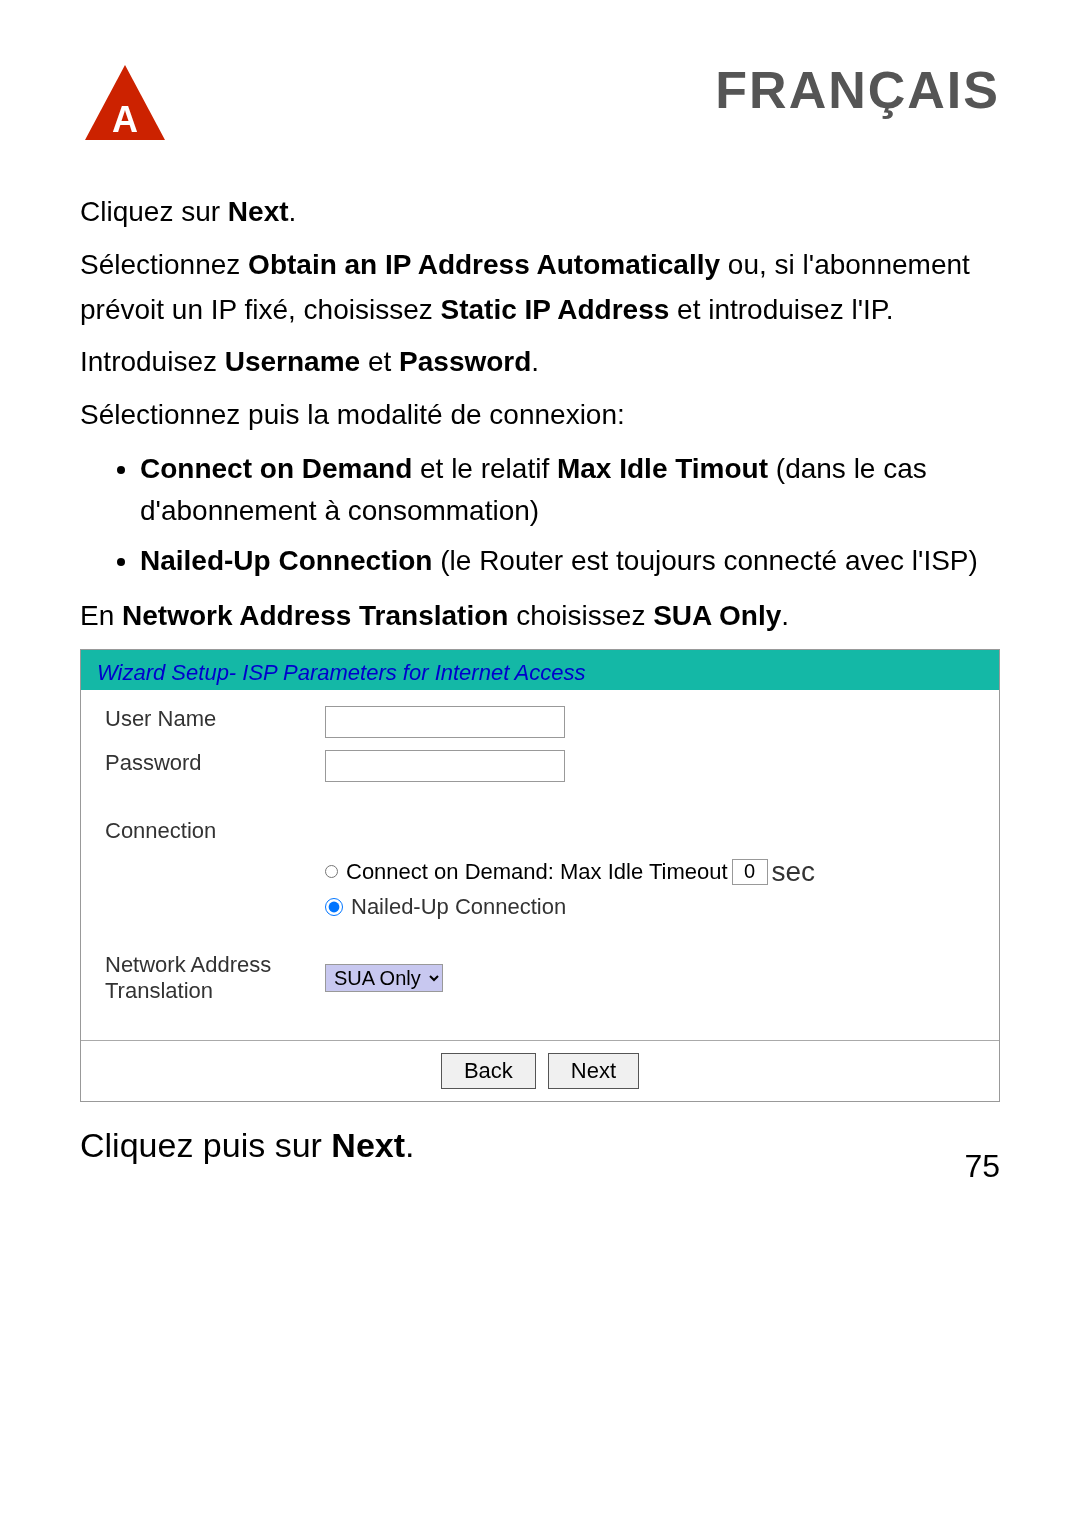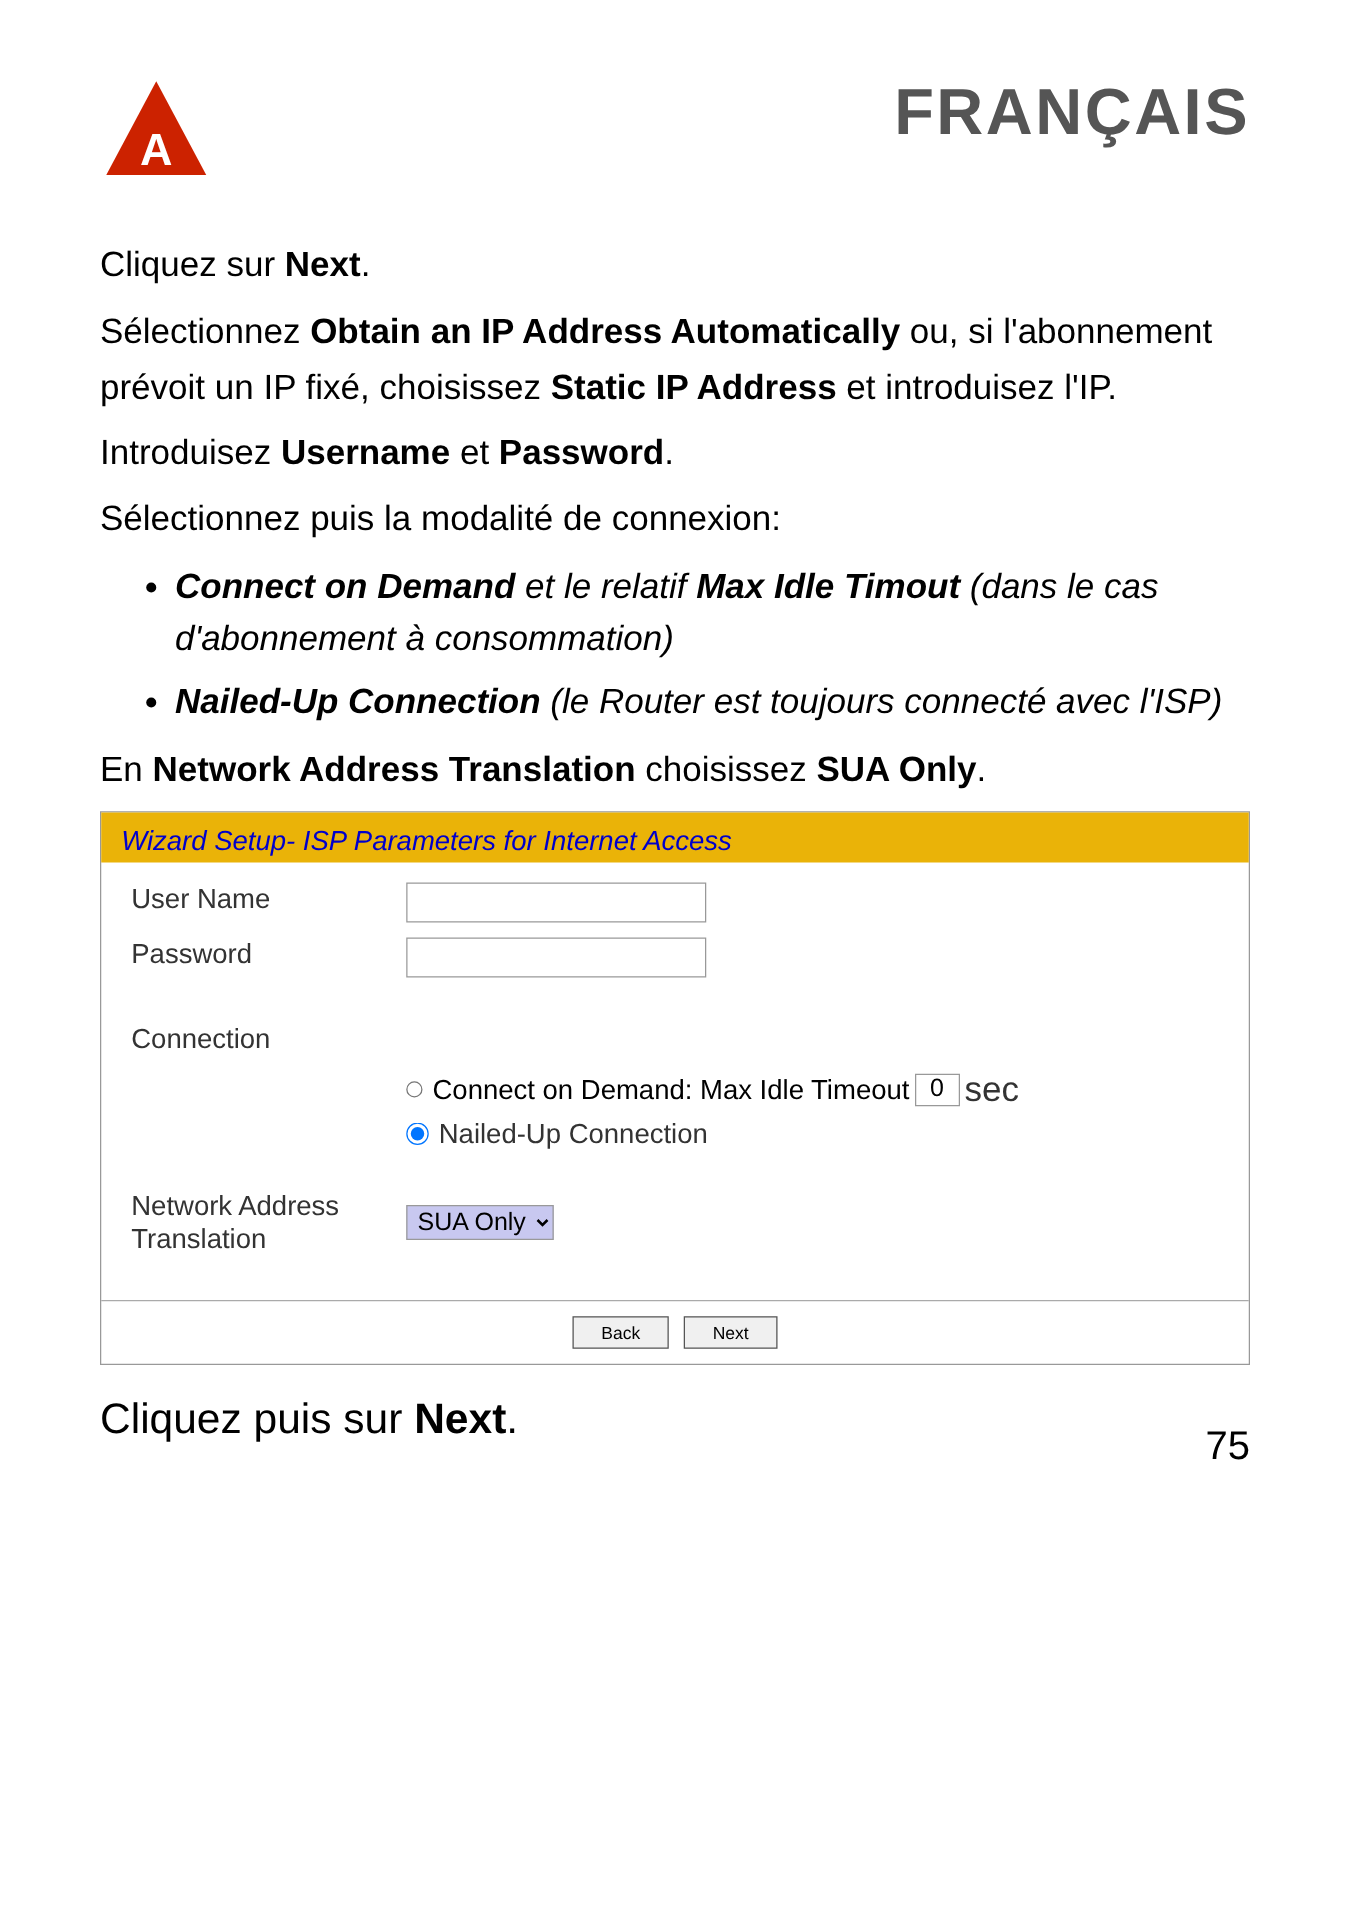"Connect on Demand et le" .bullet-list li { font-style: italic -> none }
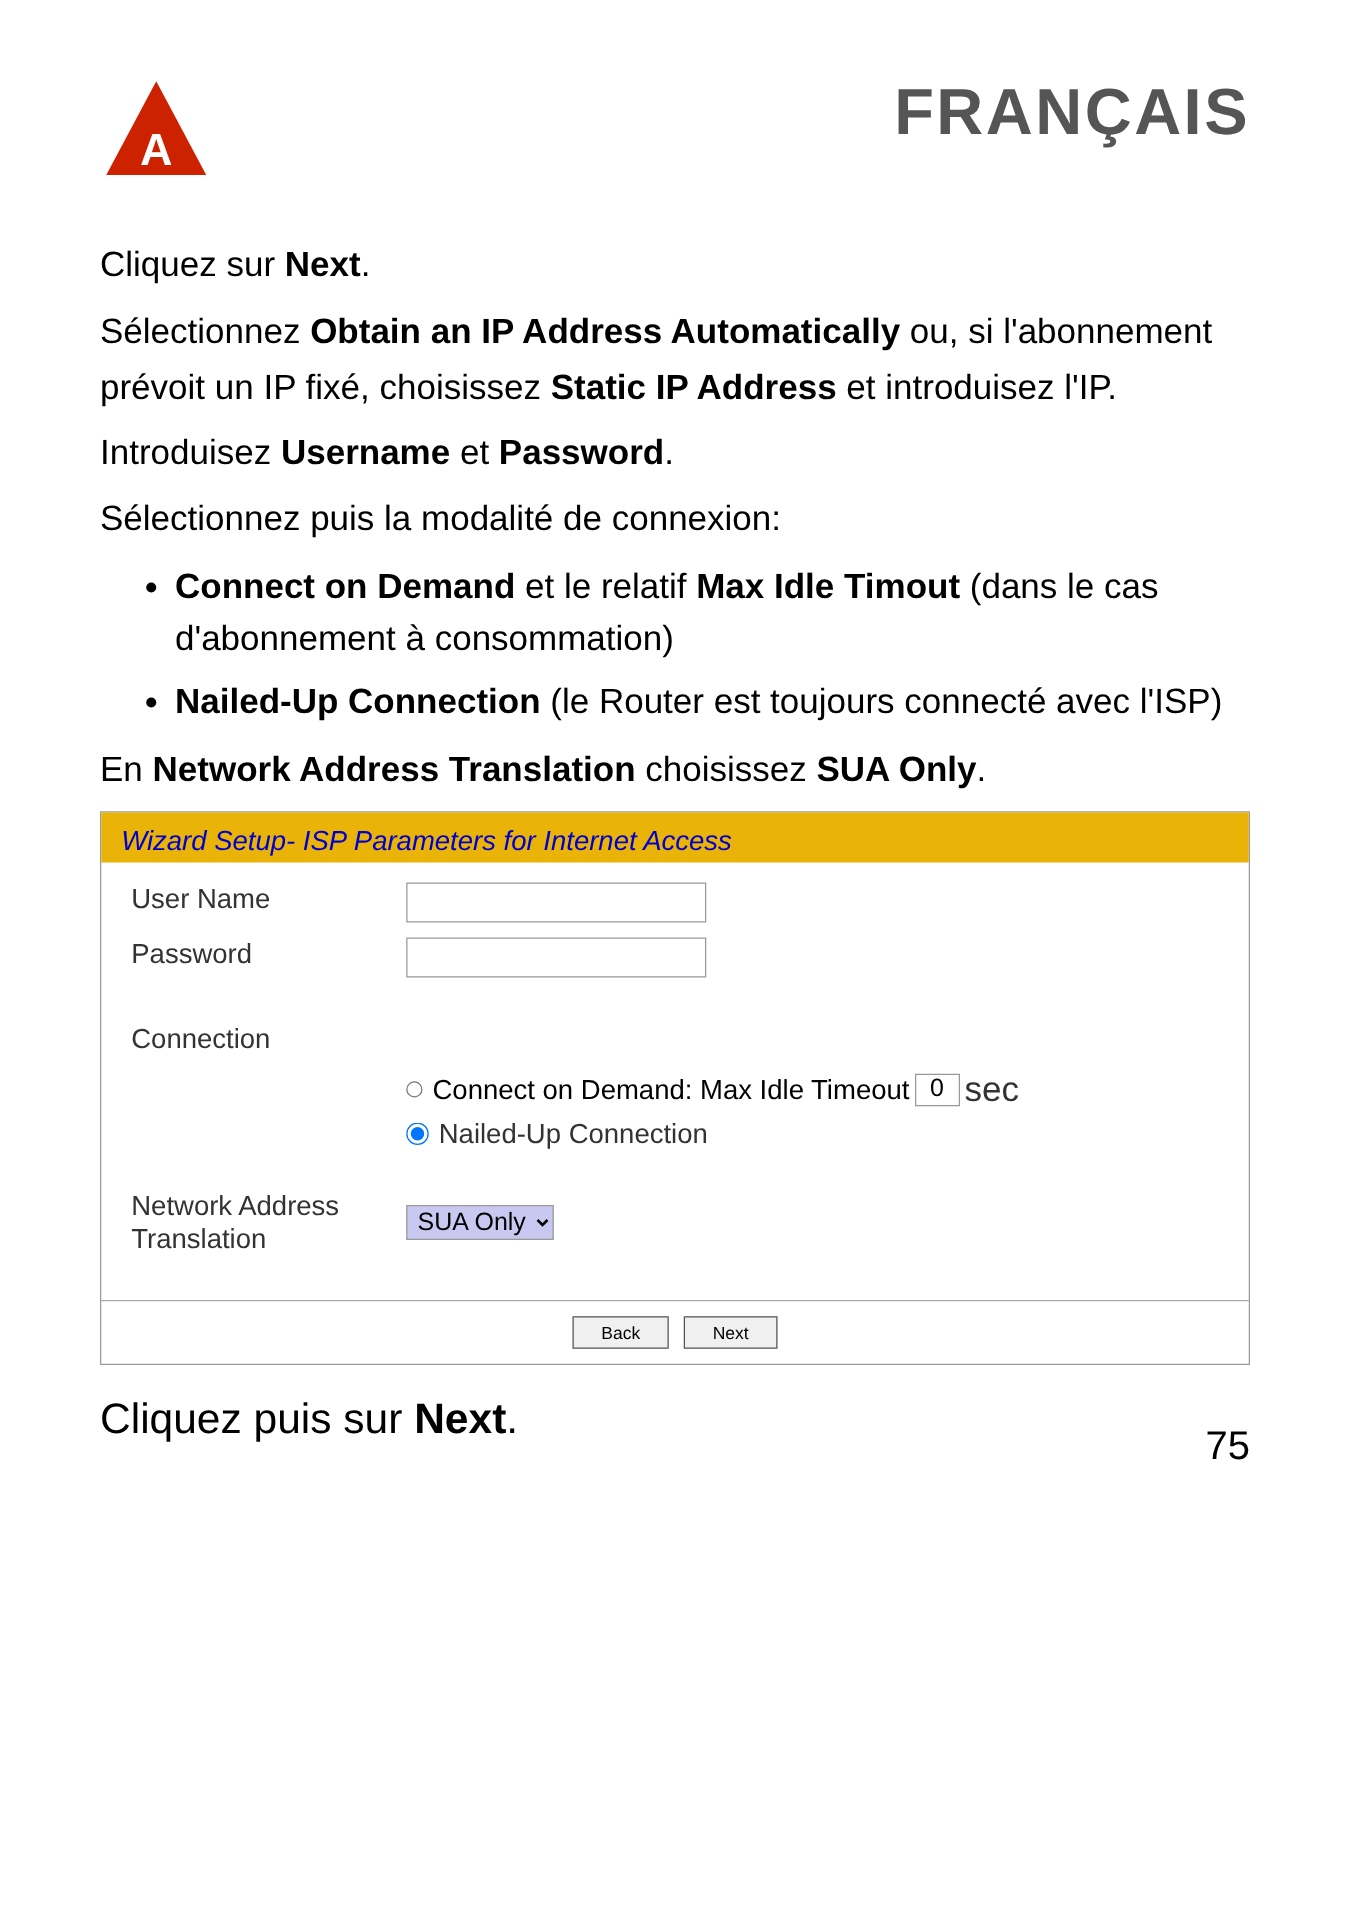"Wizard Setup- ISP Parameters for" .wizard-title { background: #eab308 -> #14b8a6 }
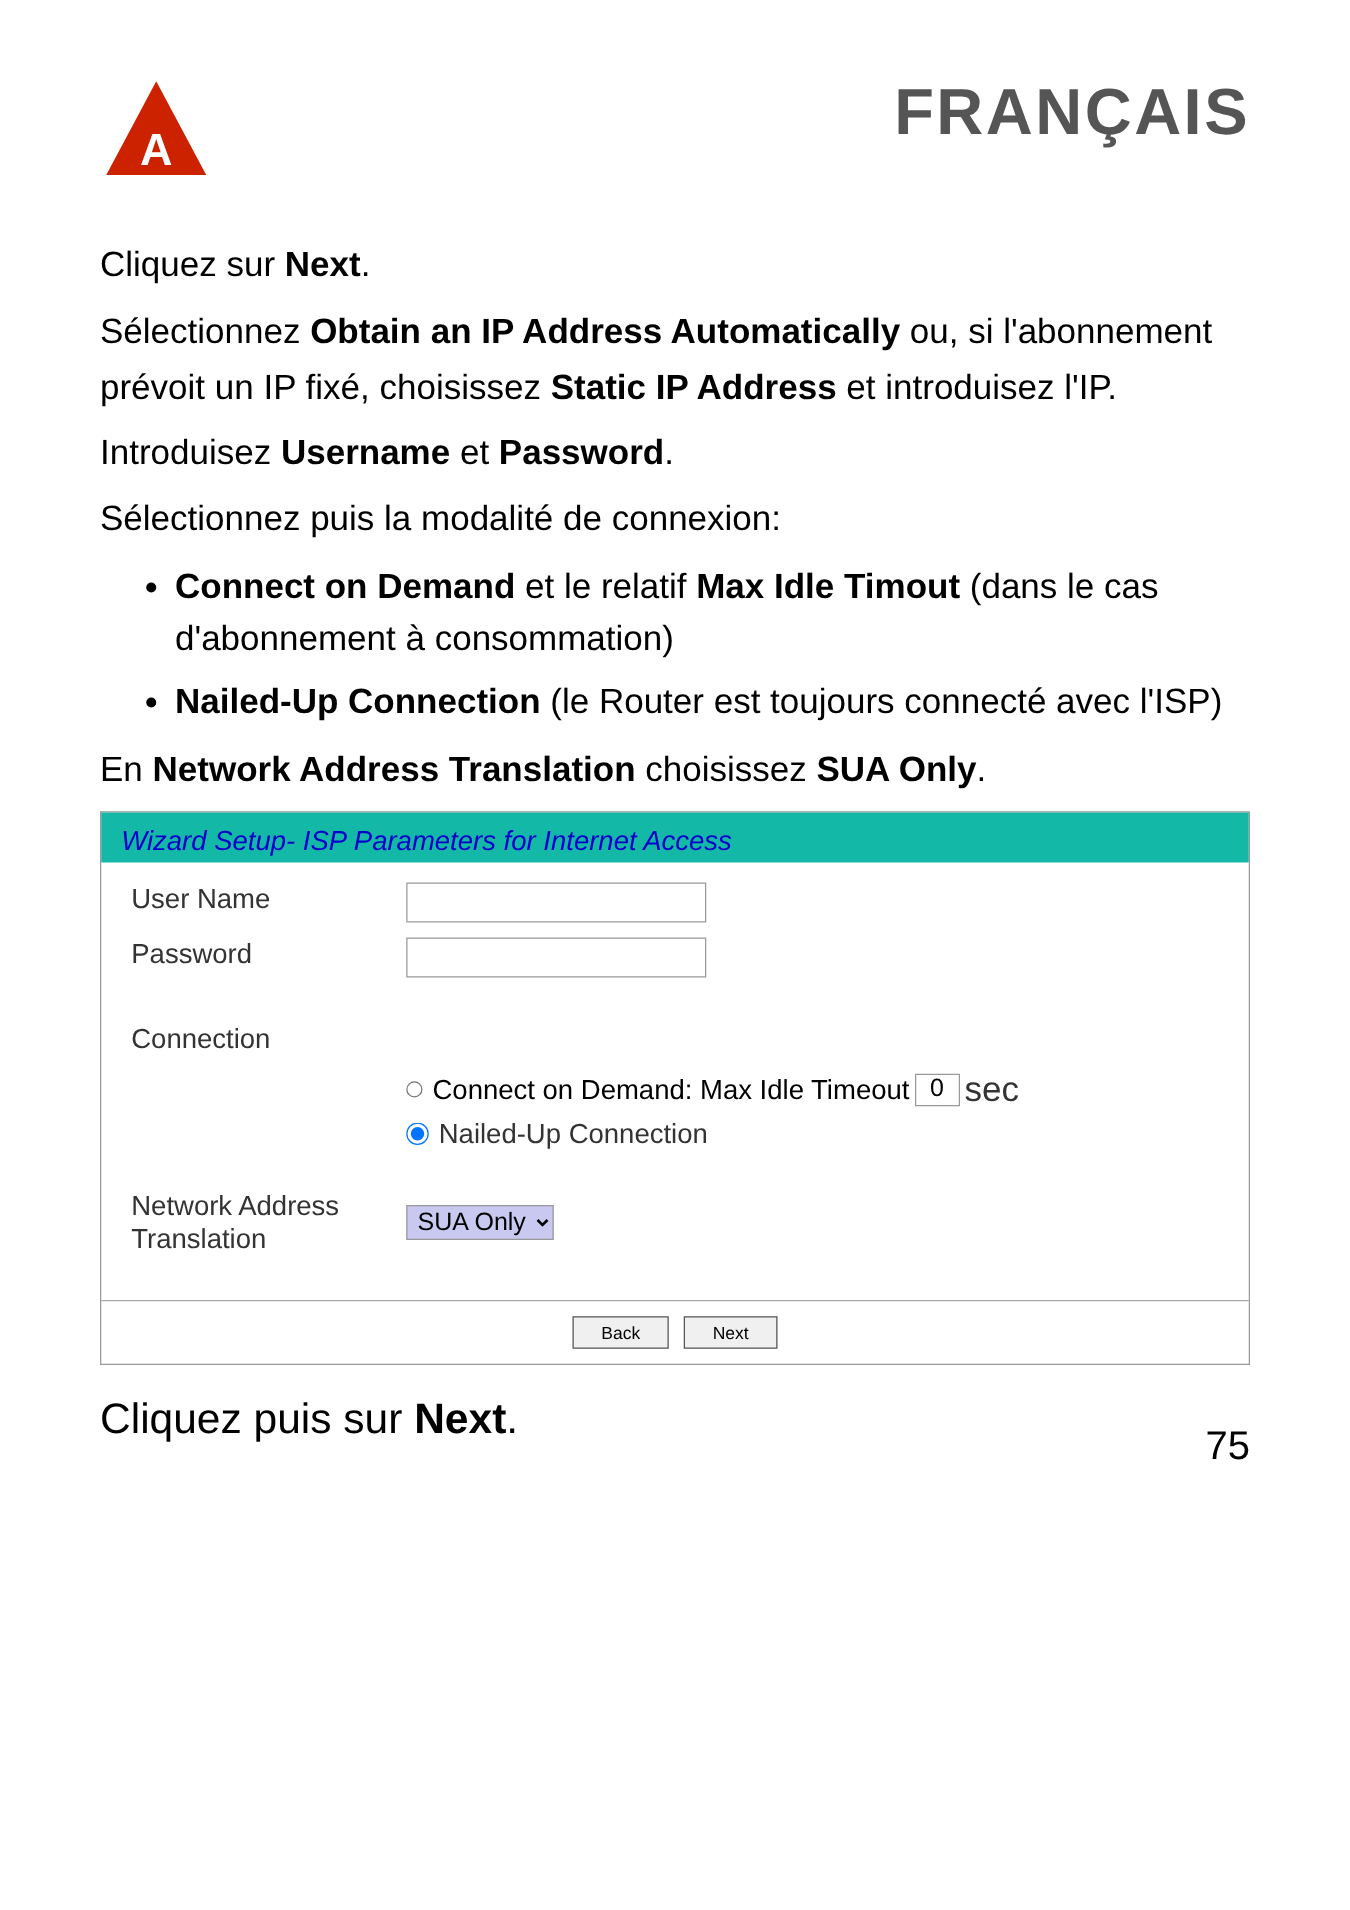"Back" .btn { font-size: 14px -> 22px }
